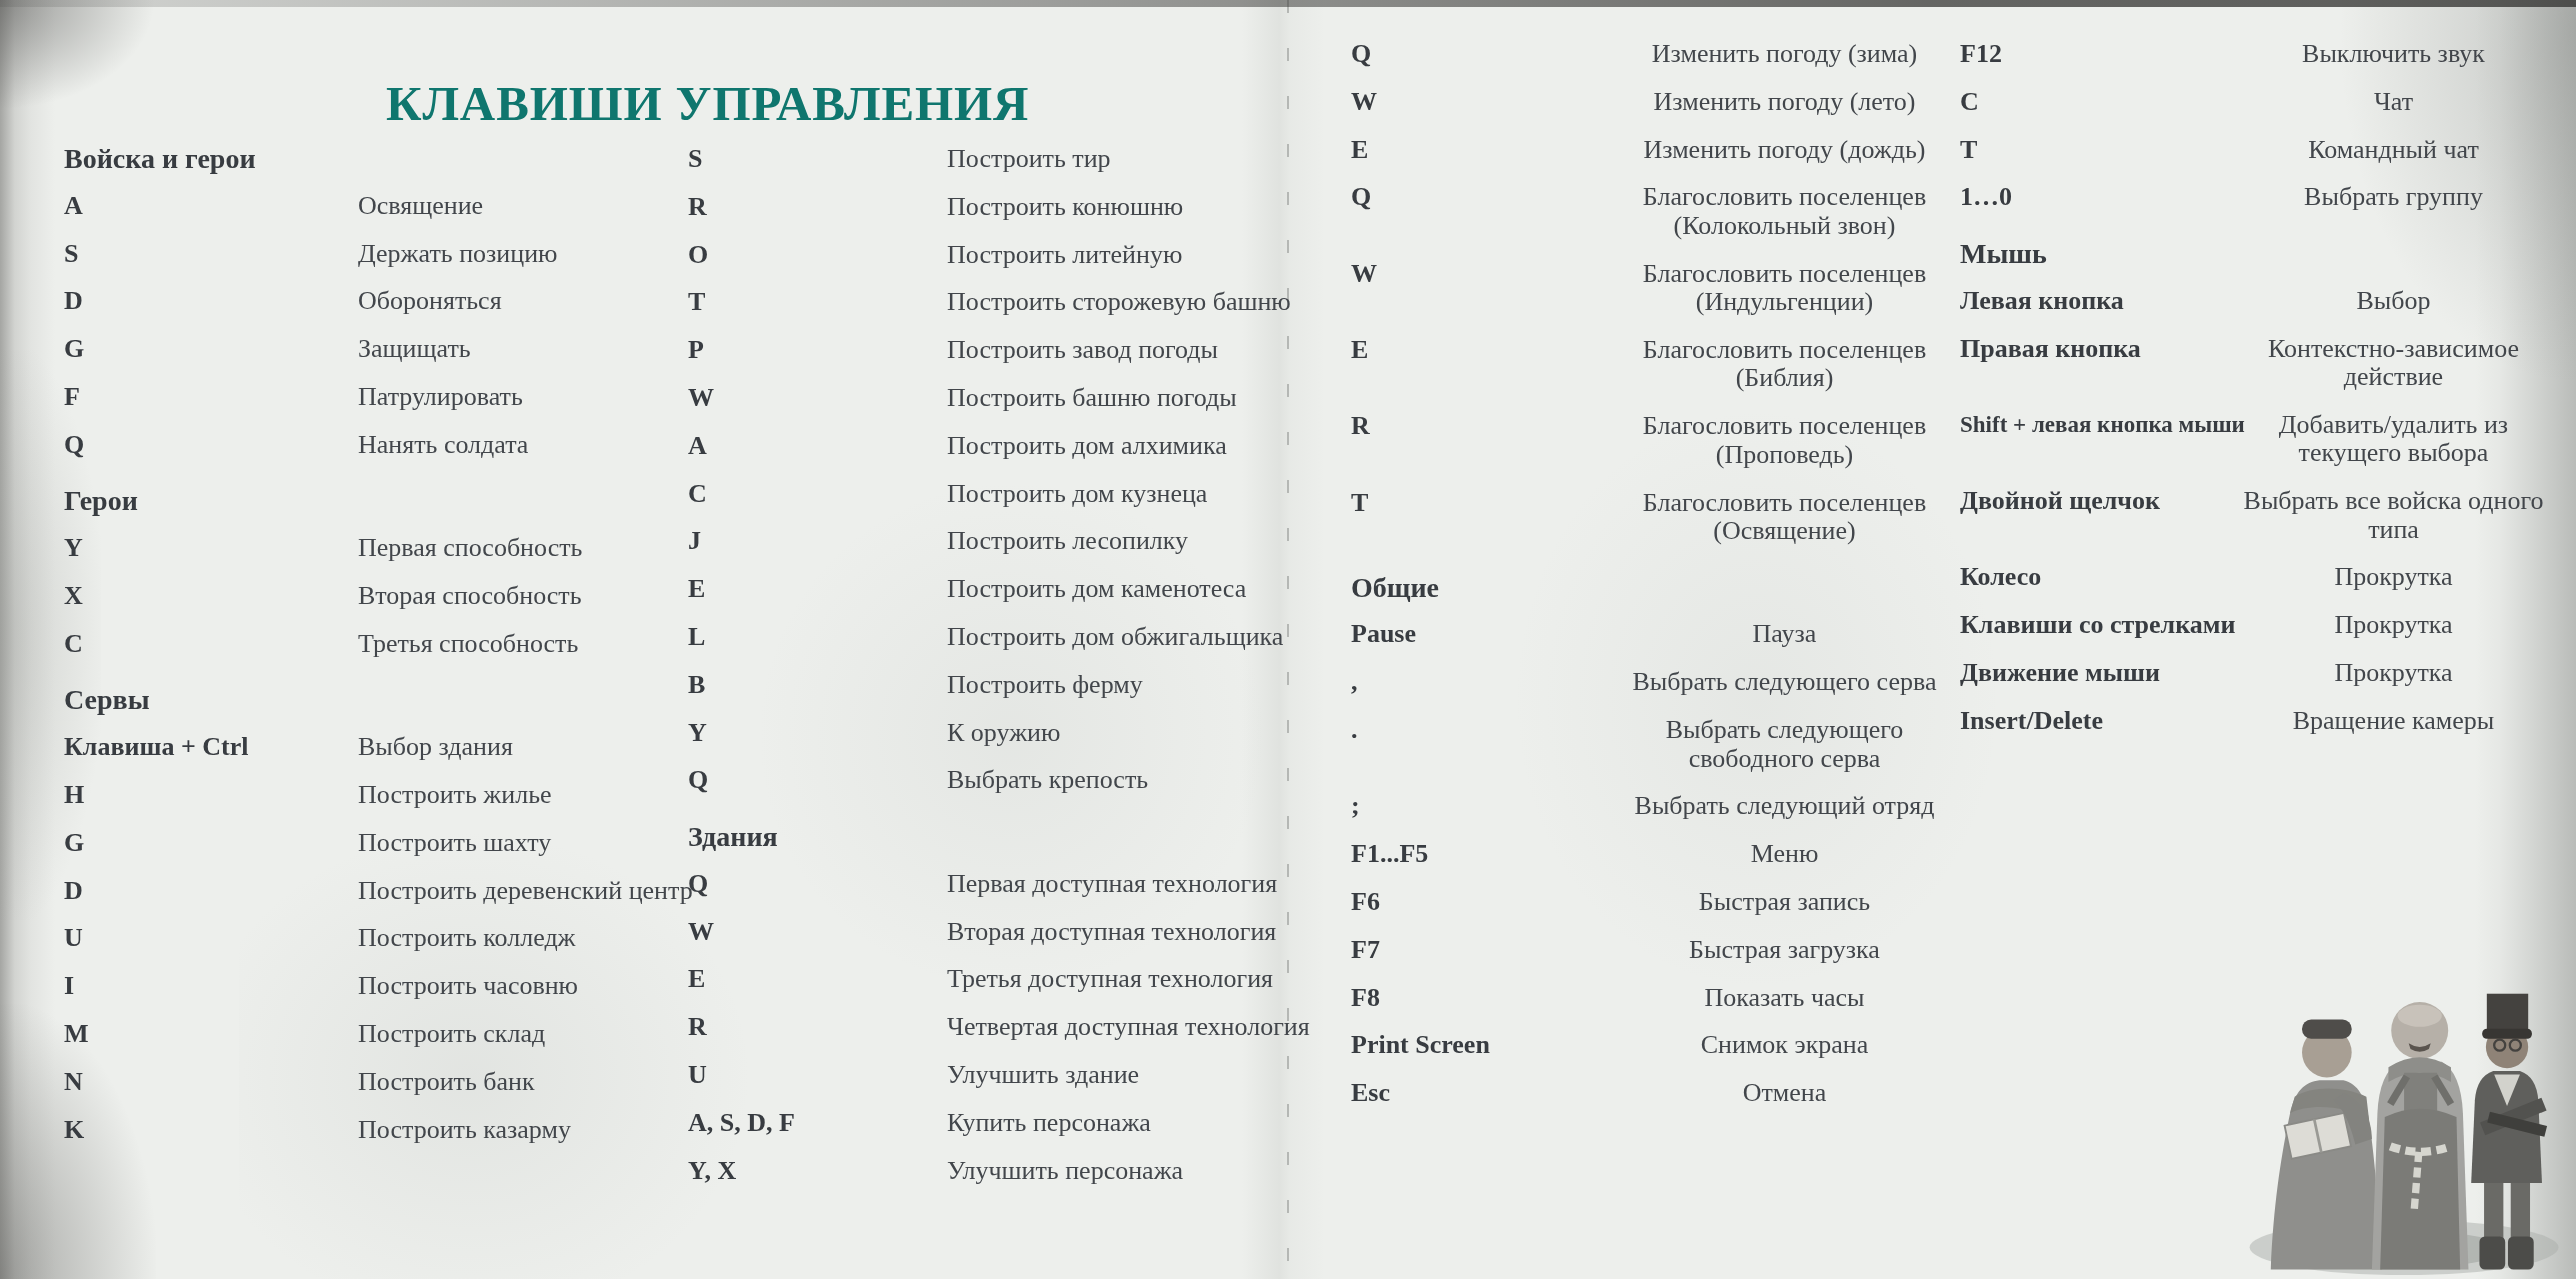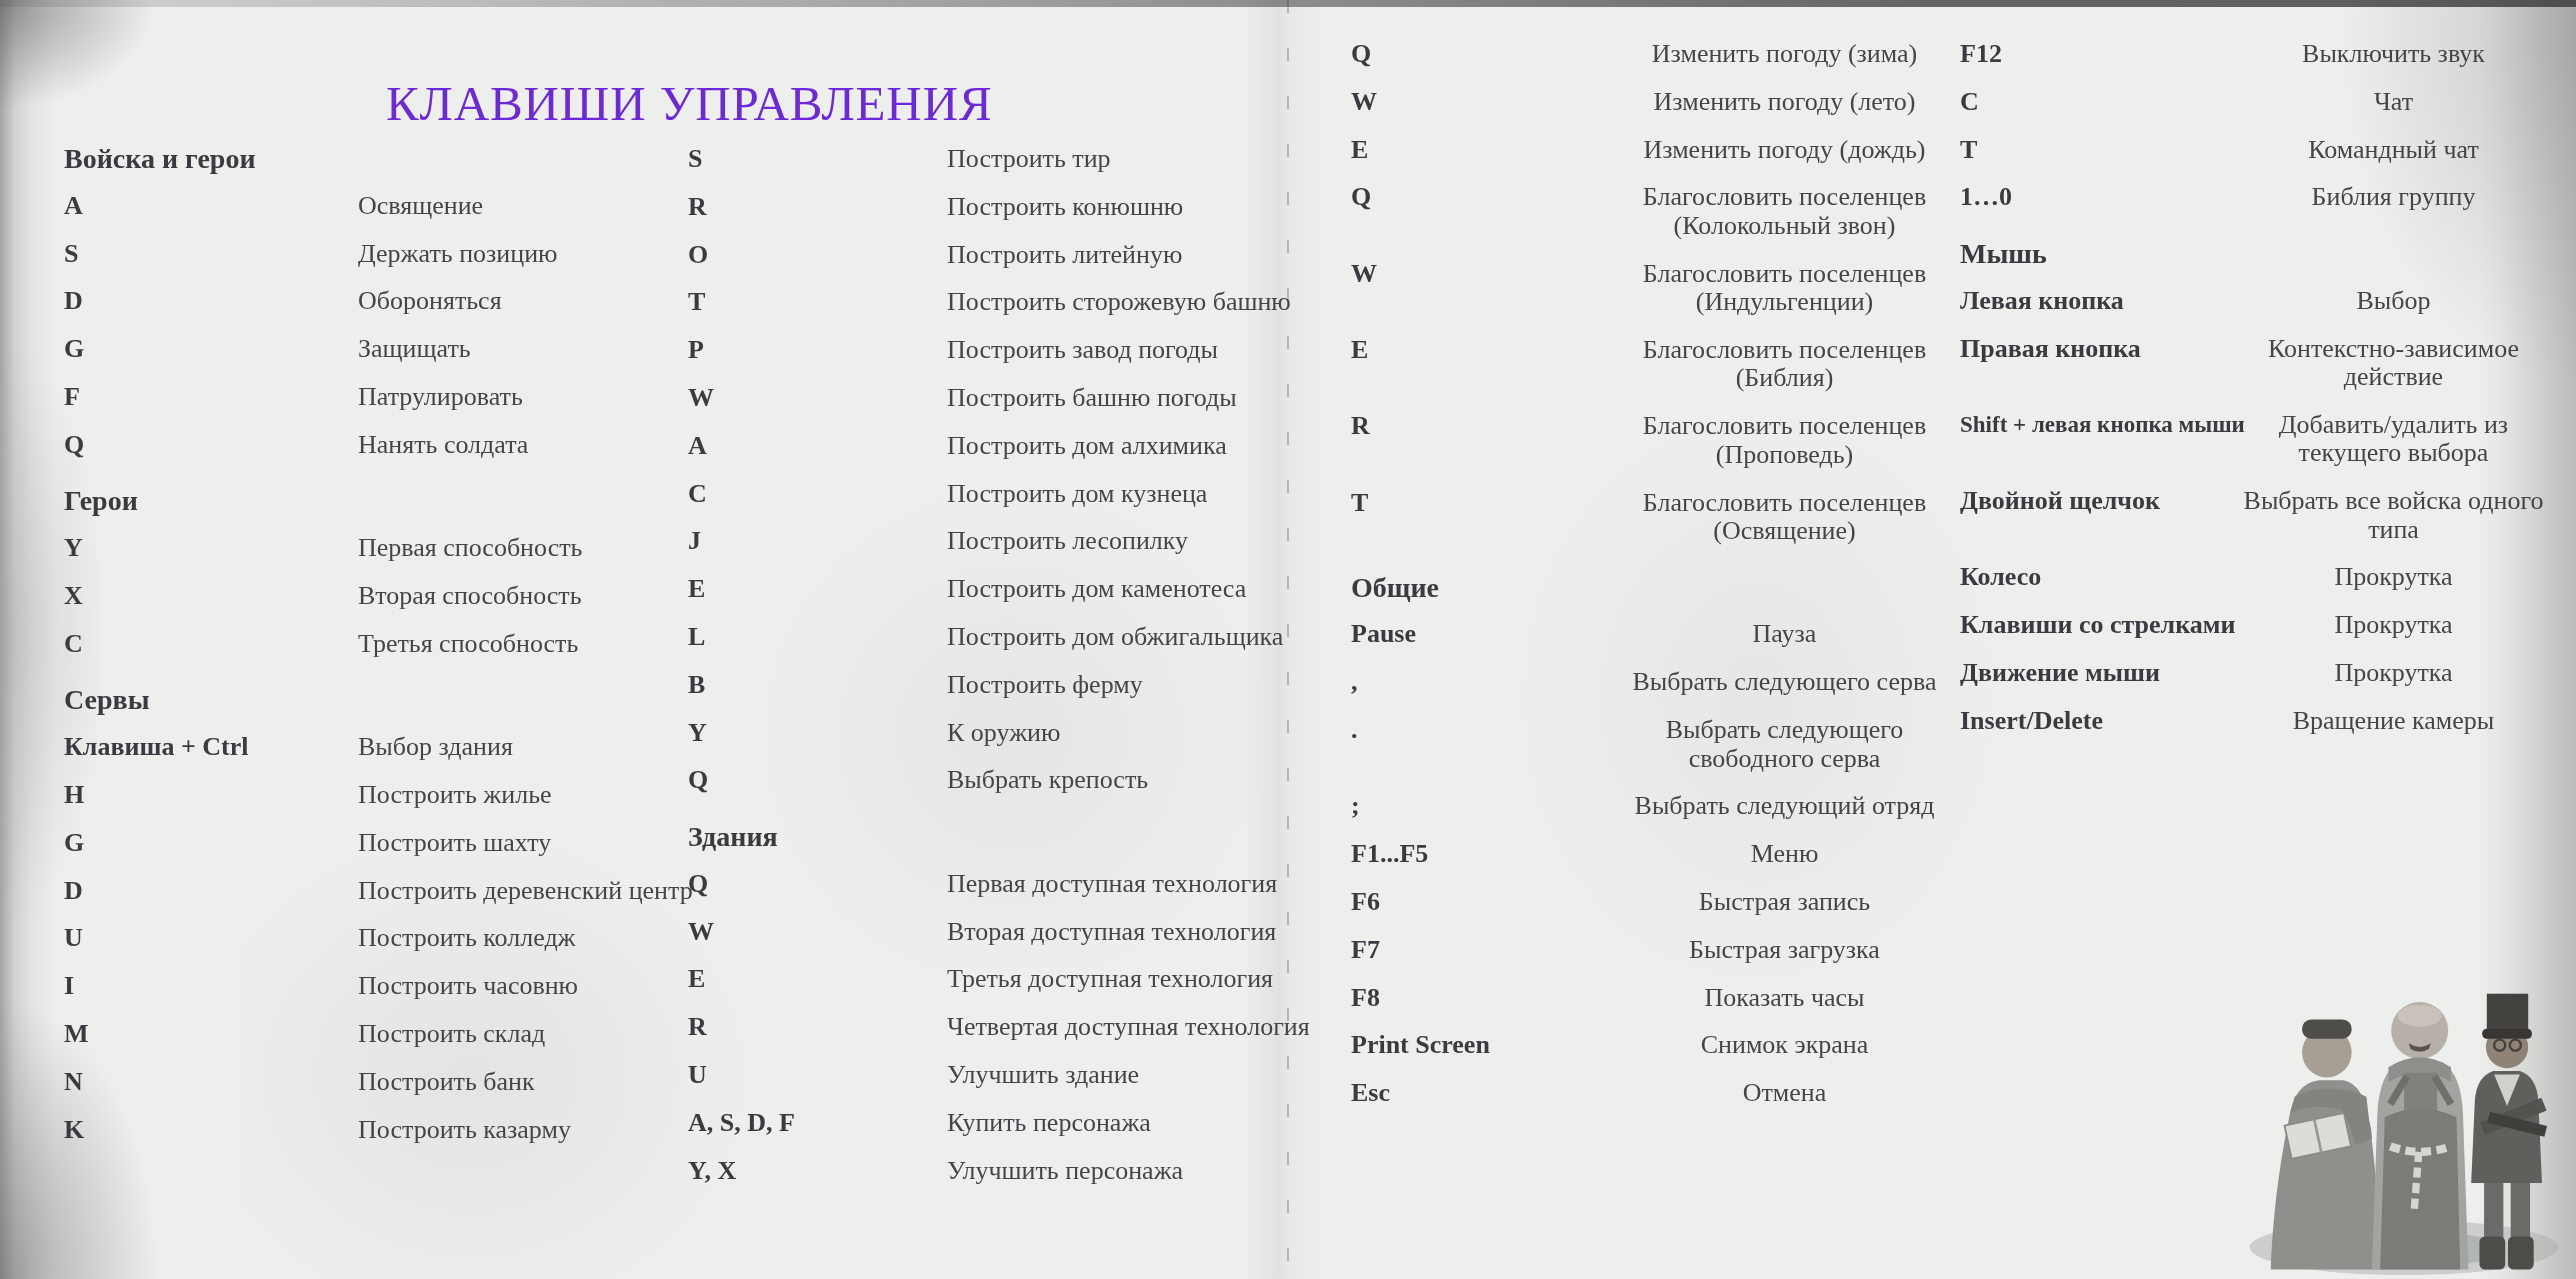"КЛАВИШИ УПРАВЛЕНИЯ" .page-title { color: #6d28d9 -> #0f766e; font-weight: normal -> bold }
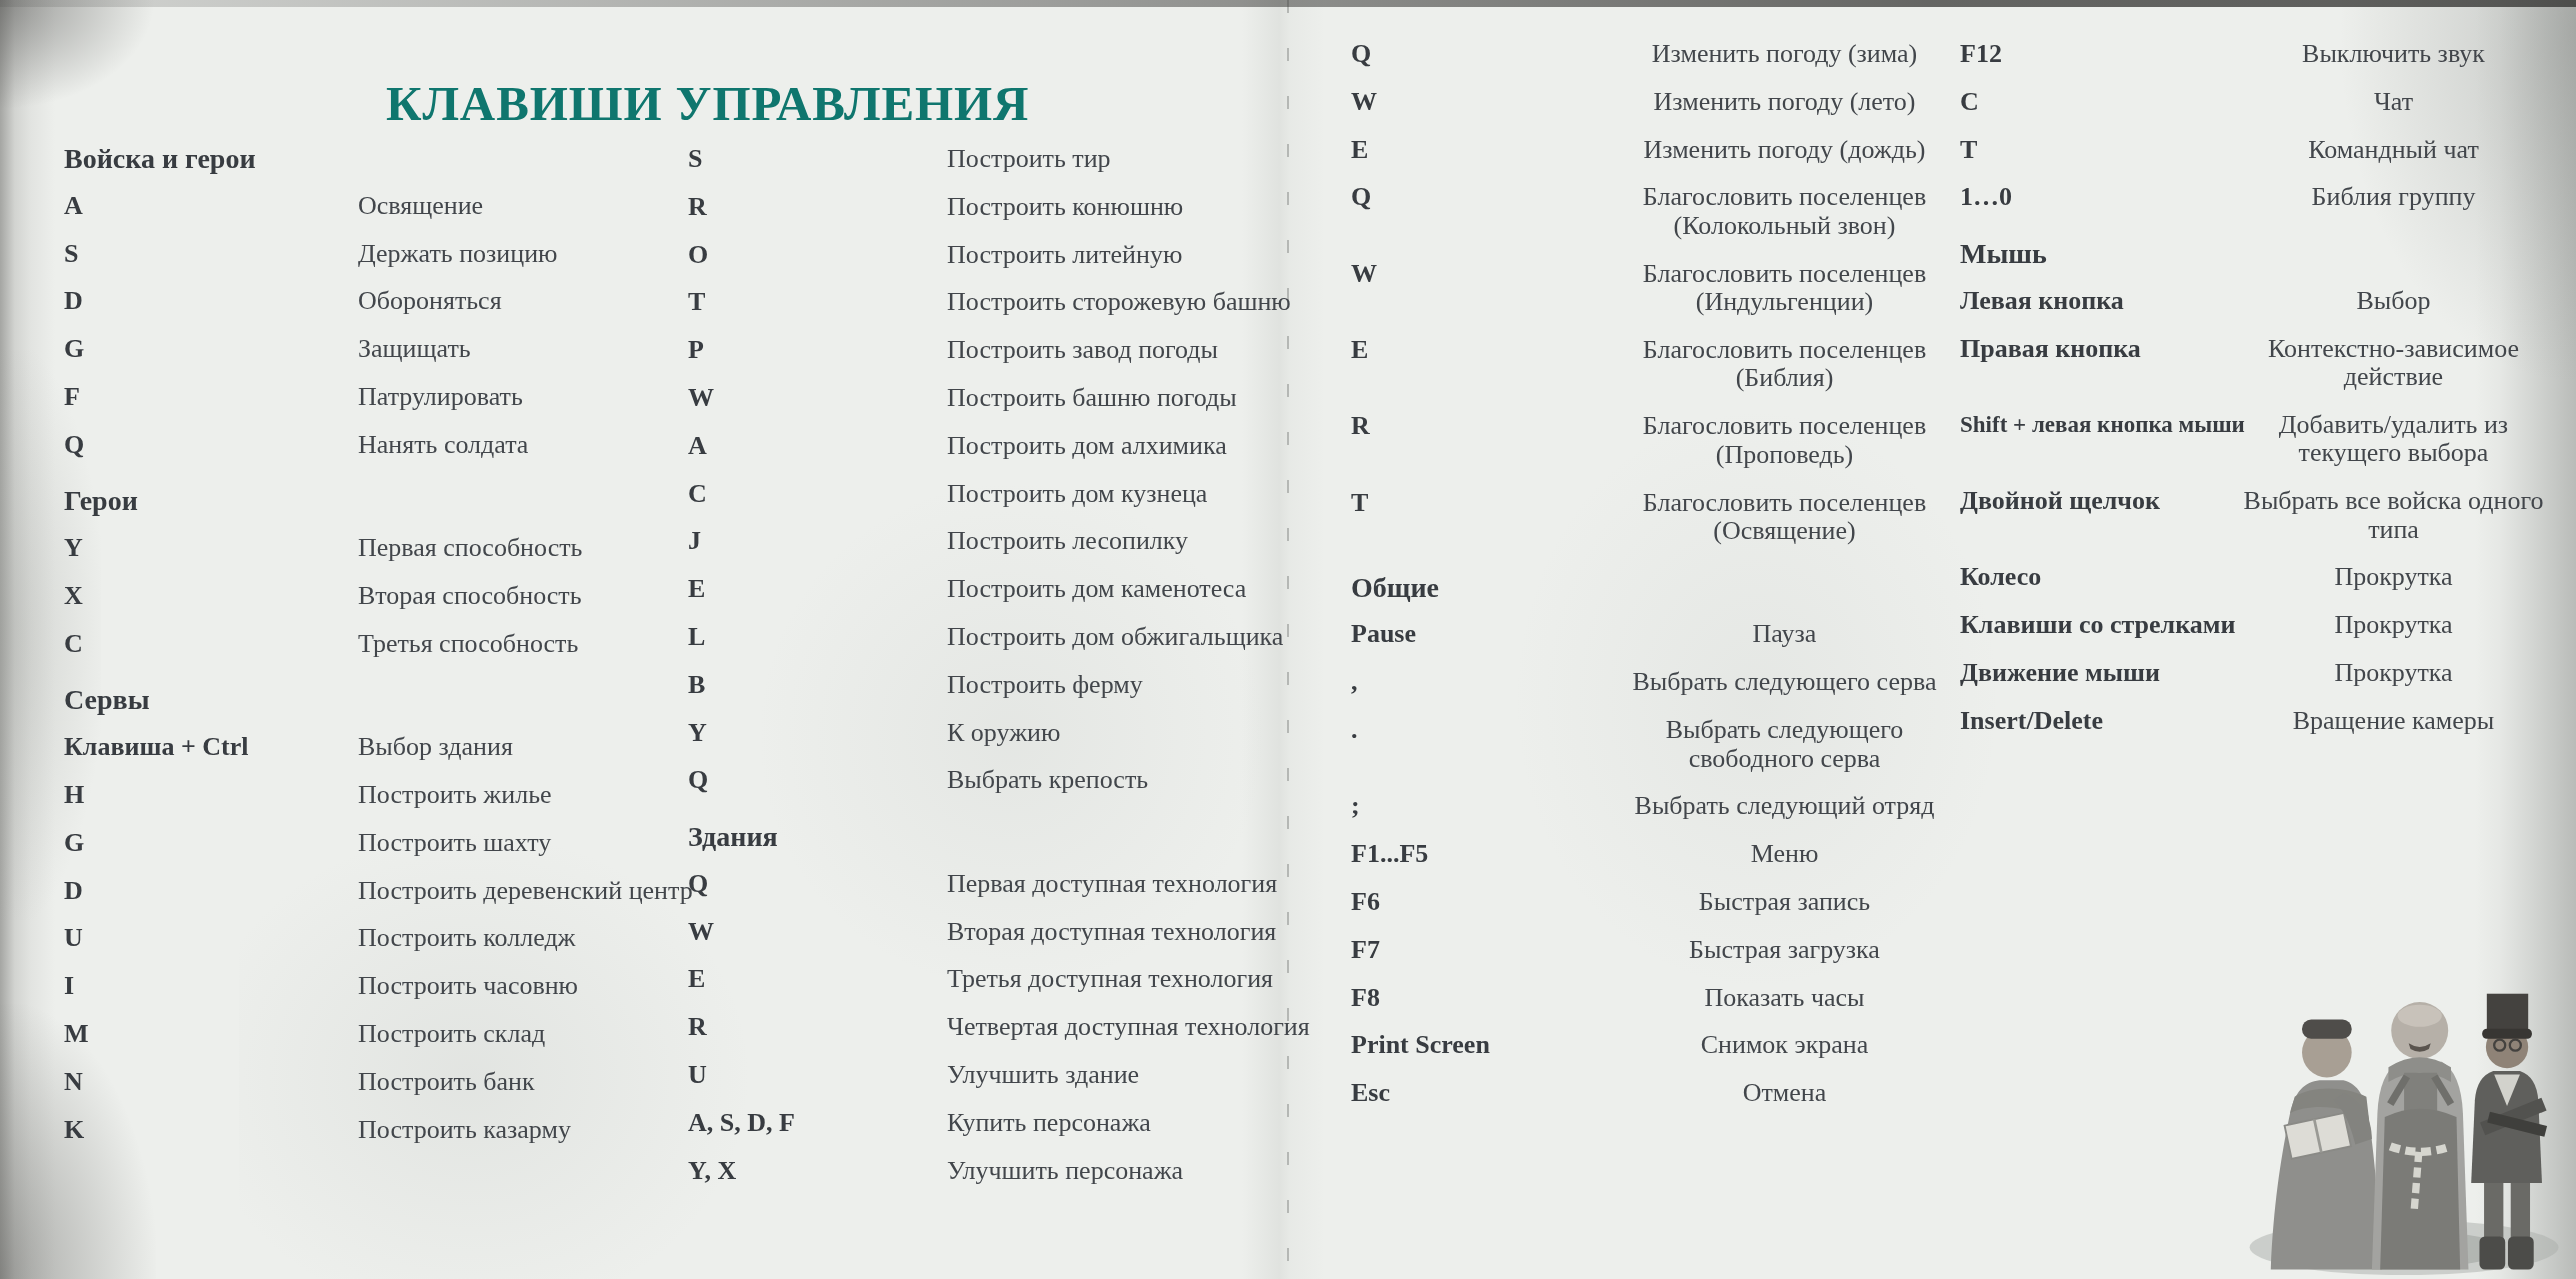"Библия группу" div.action { text: Библия -> Выбрать }
